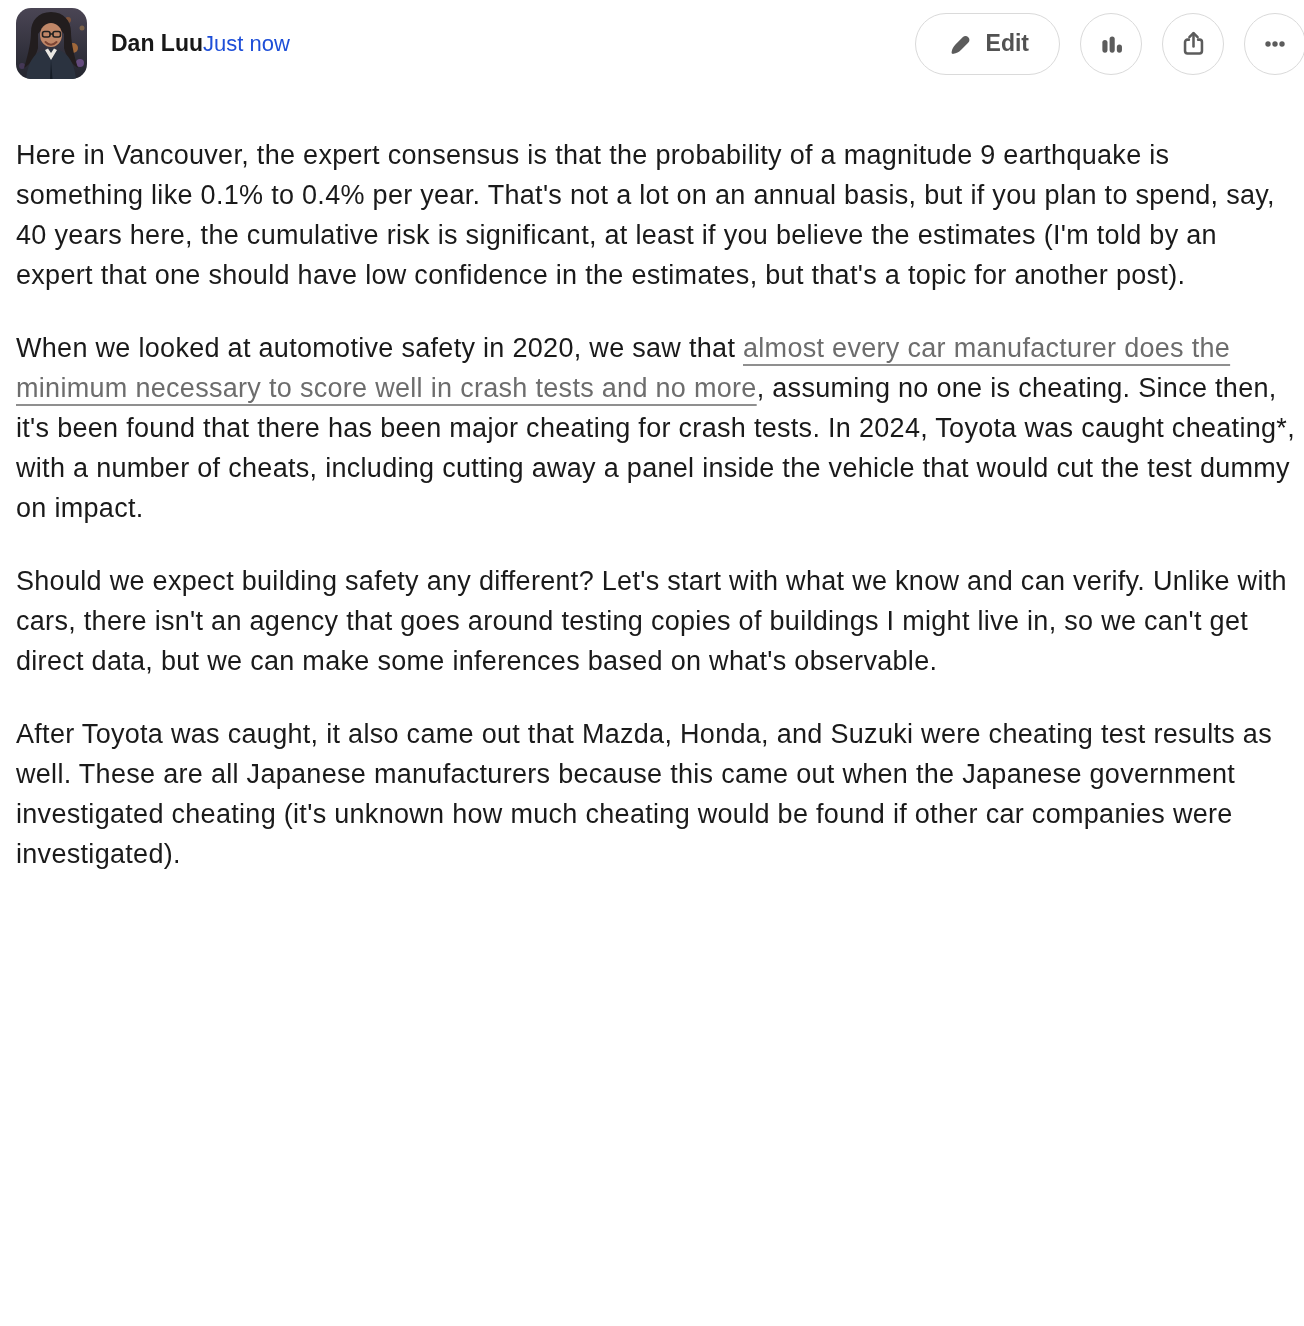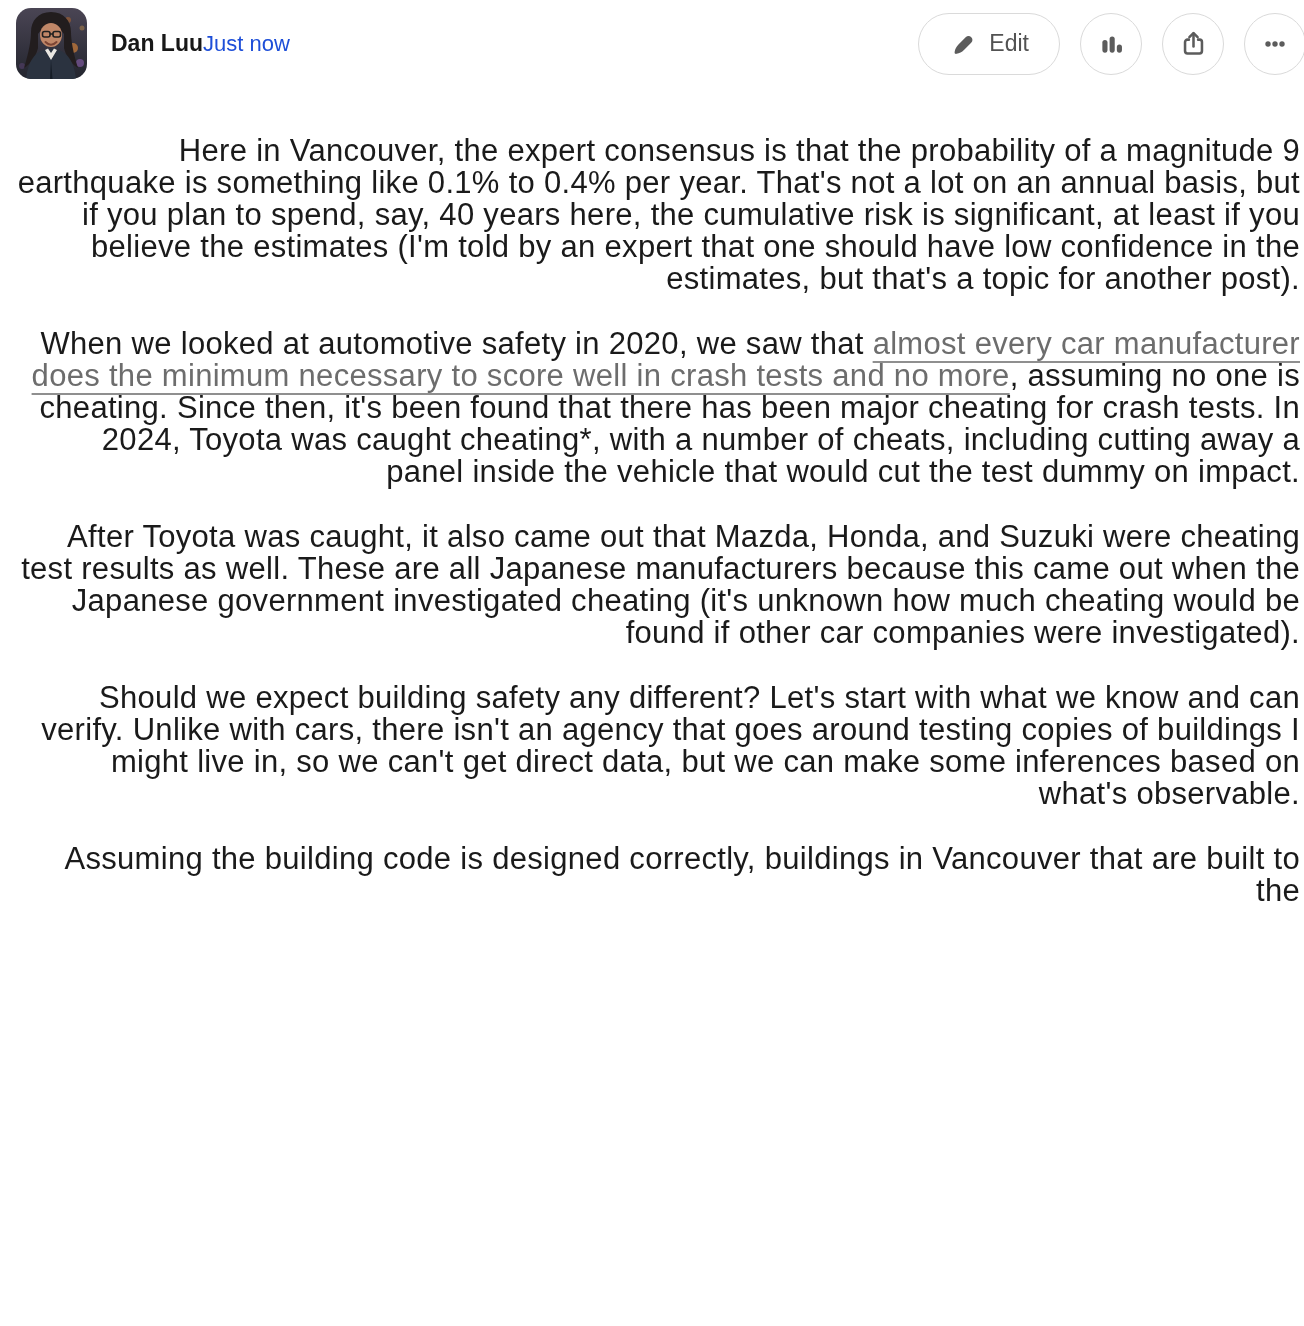"Edit" .pill-btn { font-weight: 400 -> 700 }
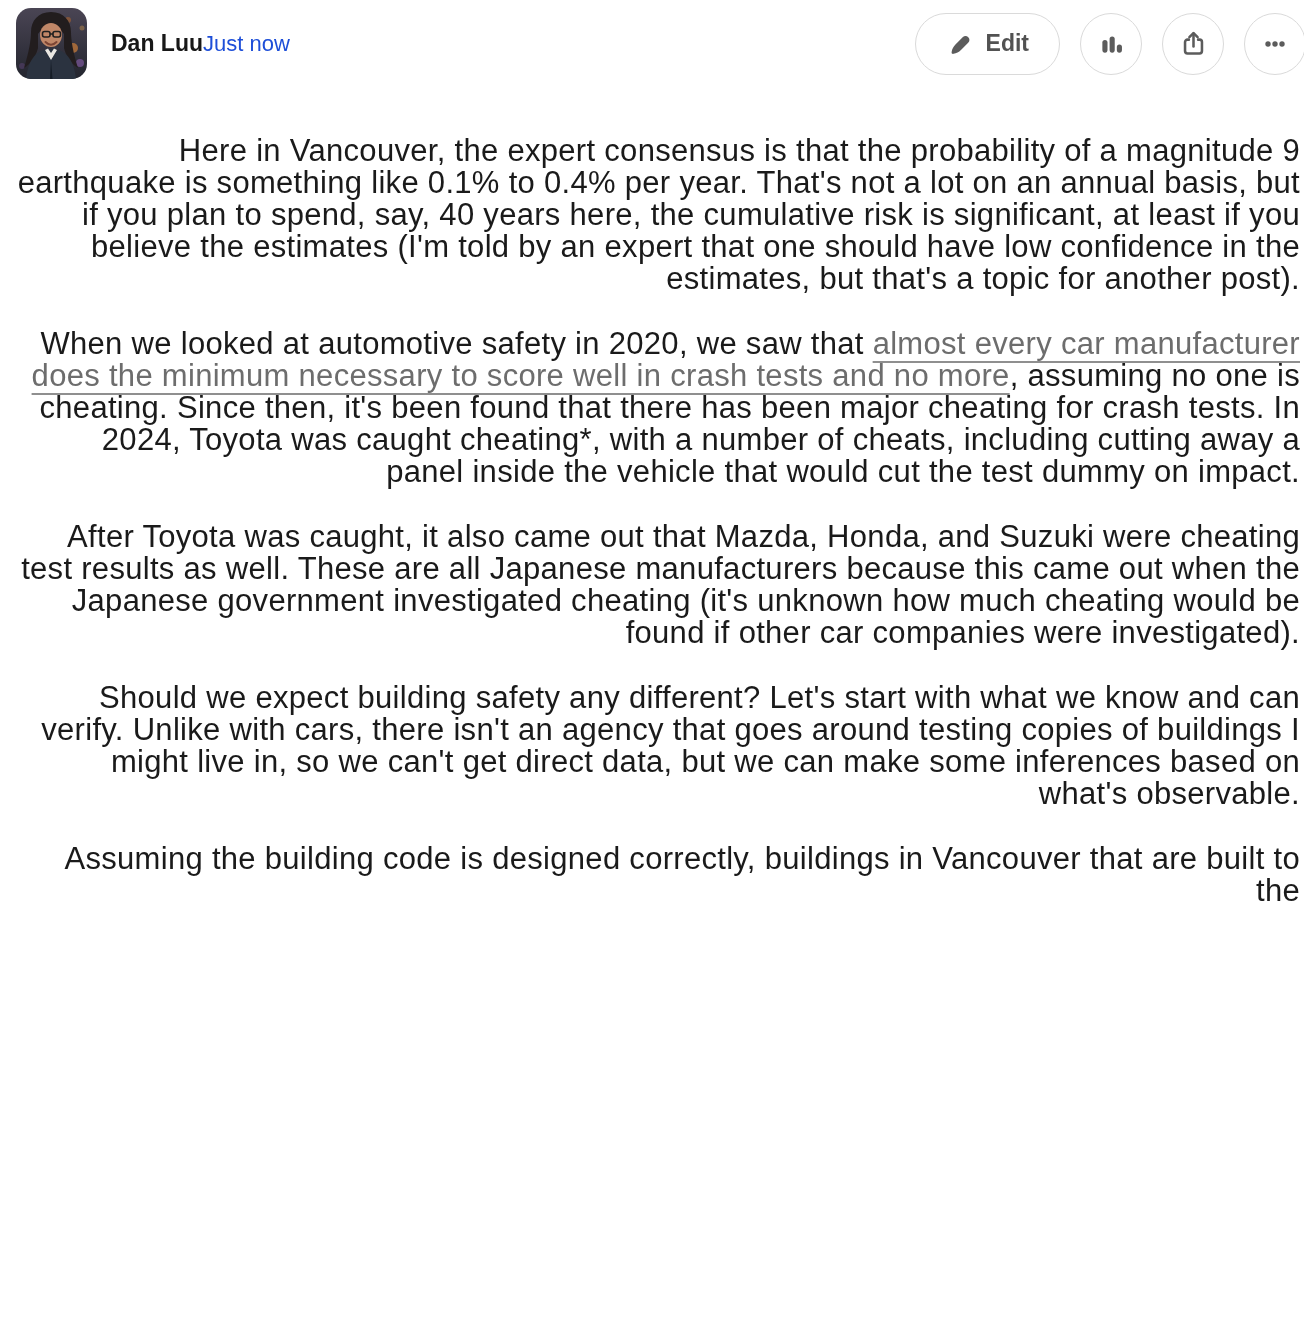"Here in Vancouver, the expert" p.para { font-size: 31px -> 27px; line-height: 32px -> 40px; text-align: right -> none }
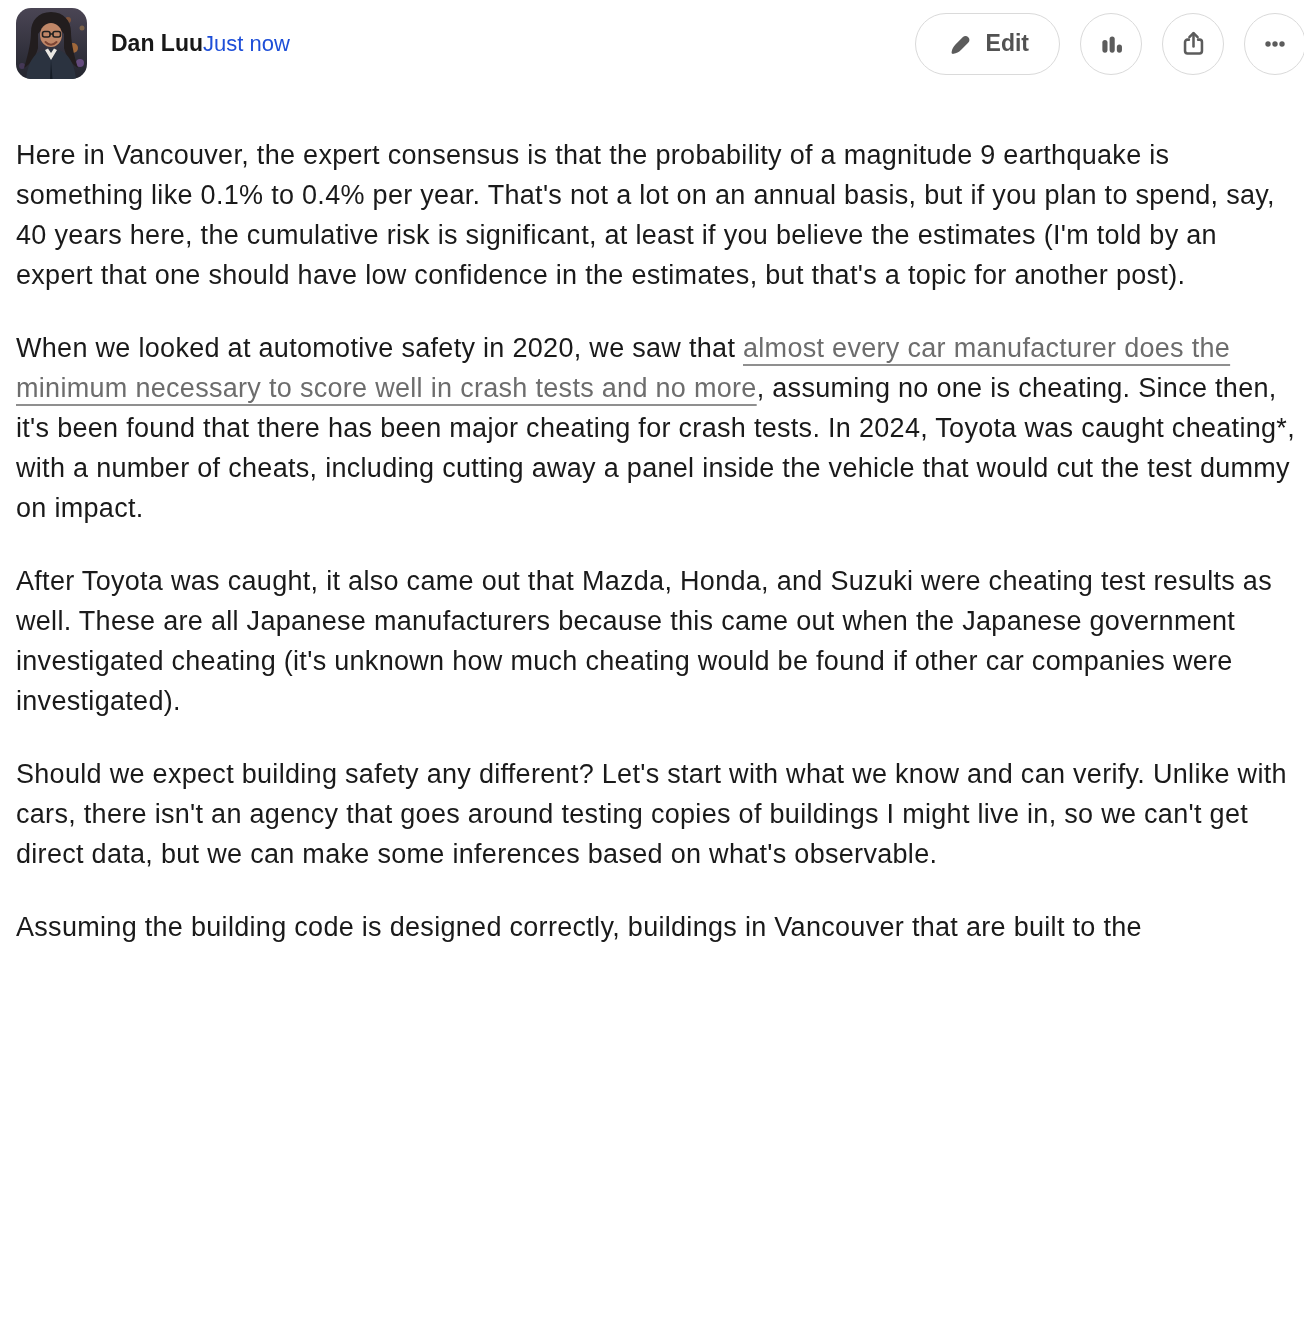"After Toyota was caught, it" p.para { order: before "Should we expect building safety" -> after "Should we expect building safety" }
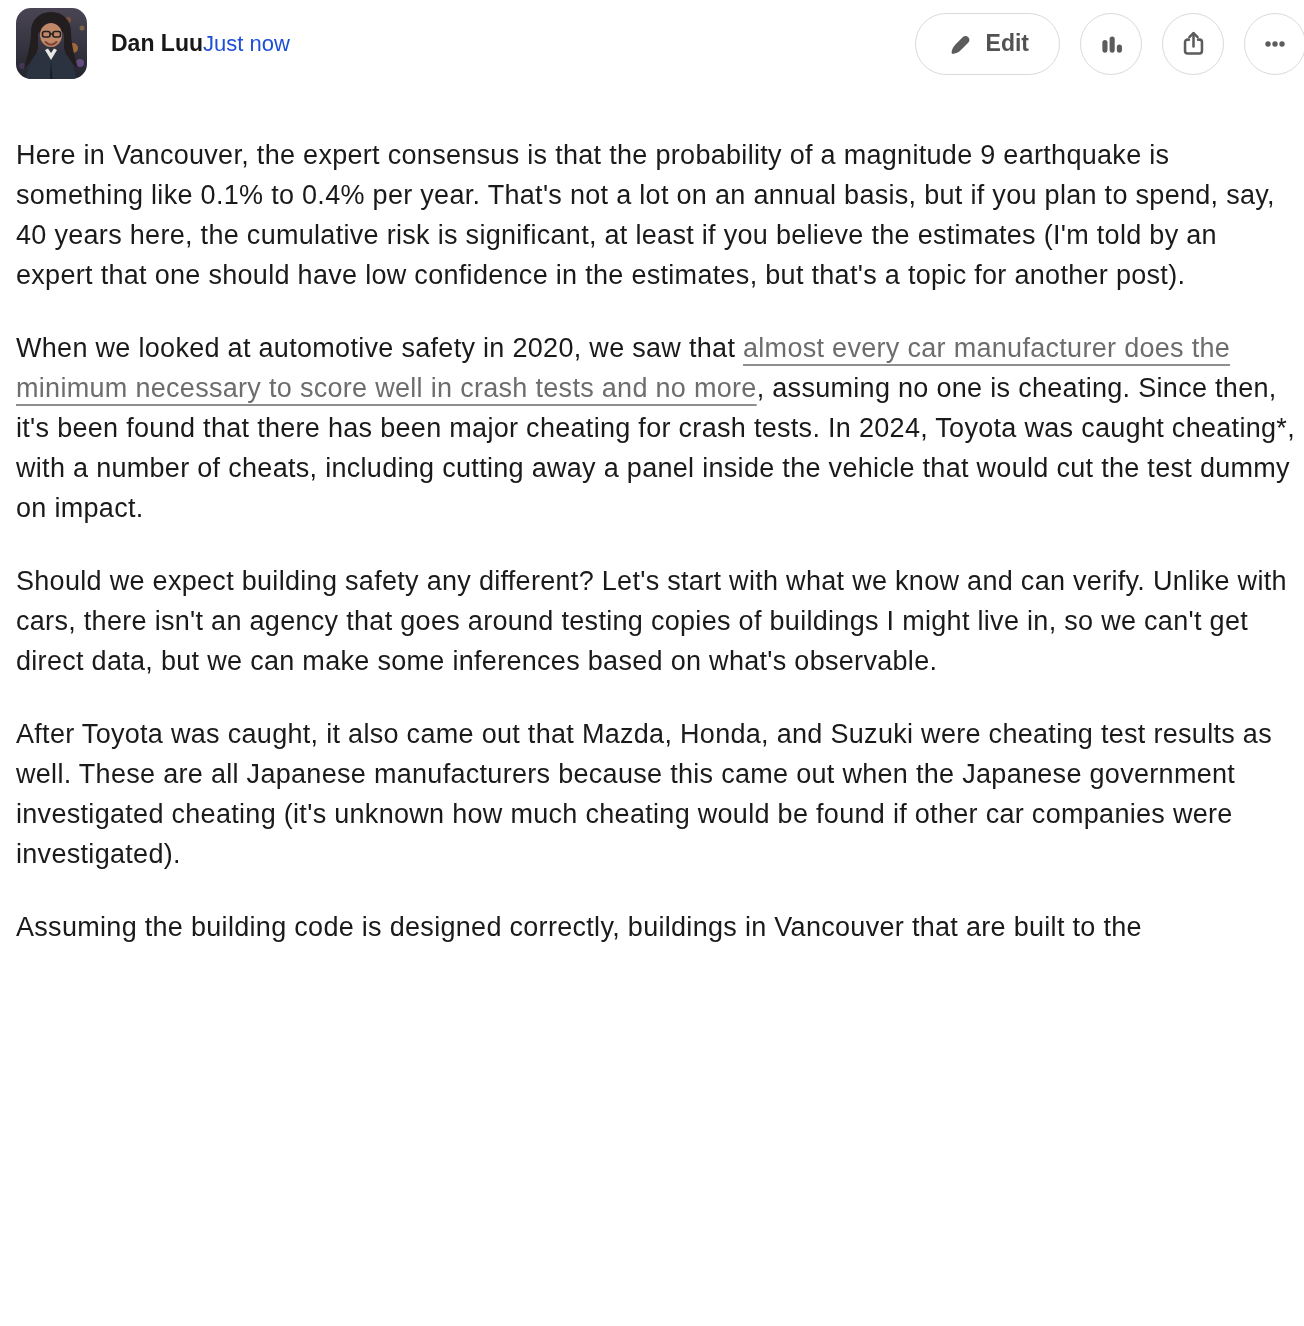"Assuming the building code is" p.para { html: <p>Assuming the building code is designed correctly, buildings in Vancouver that are built to the</p> -> none }
